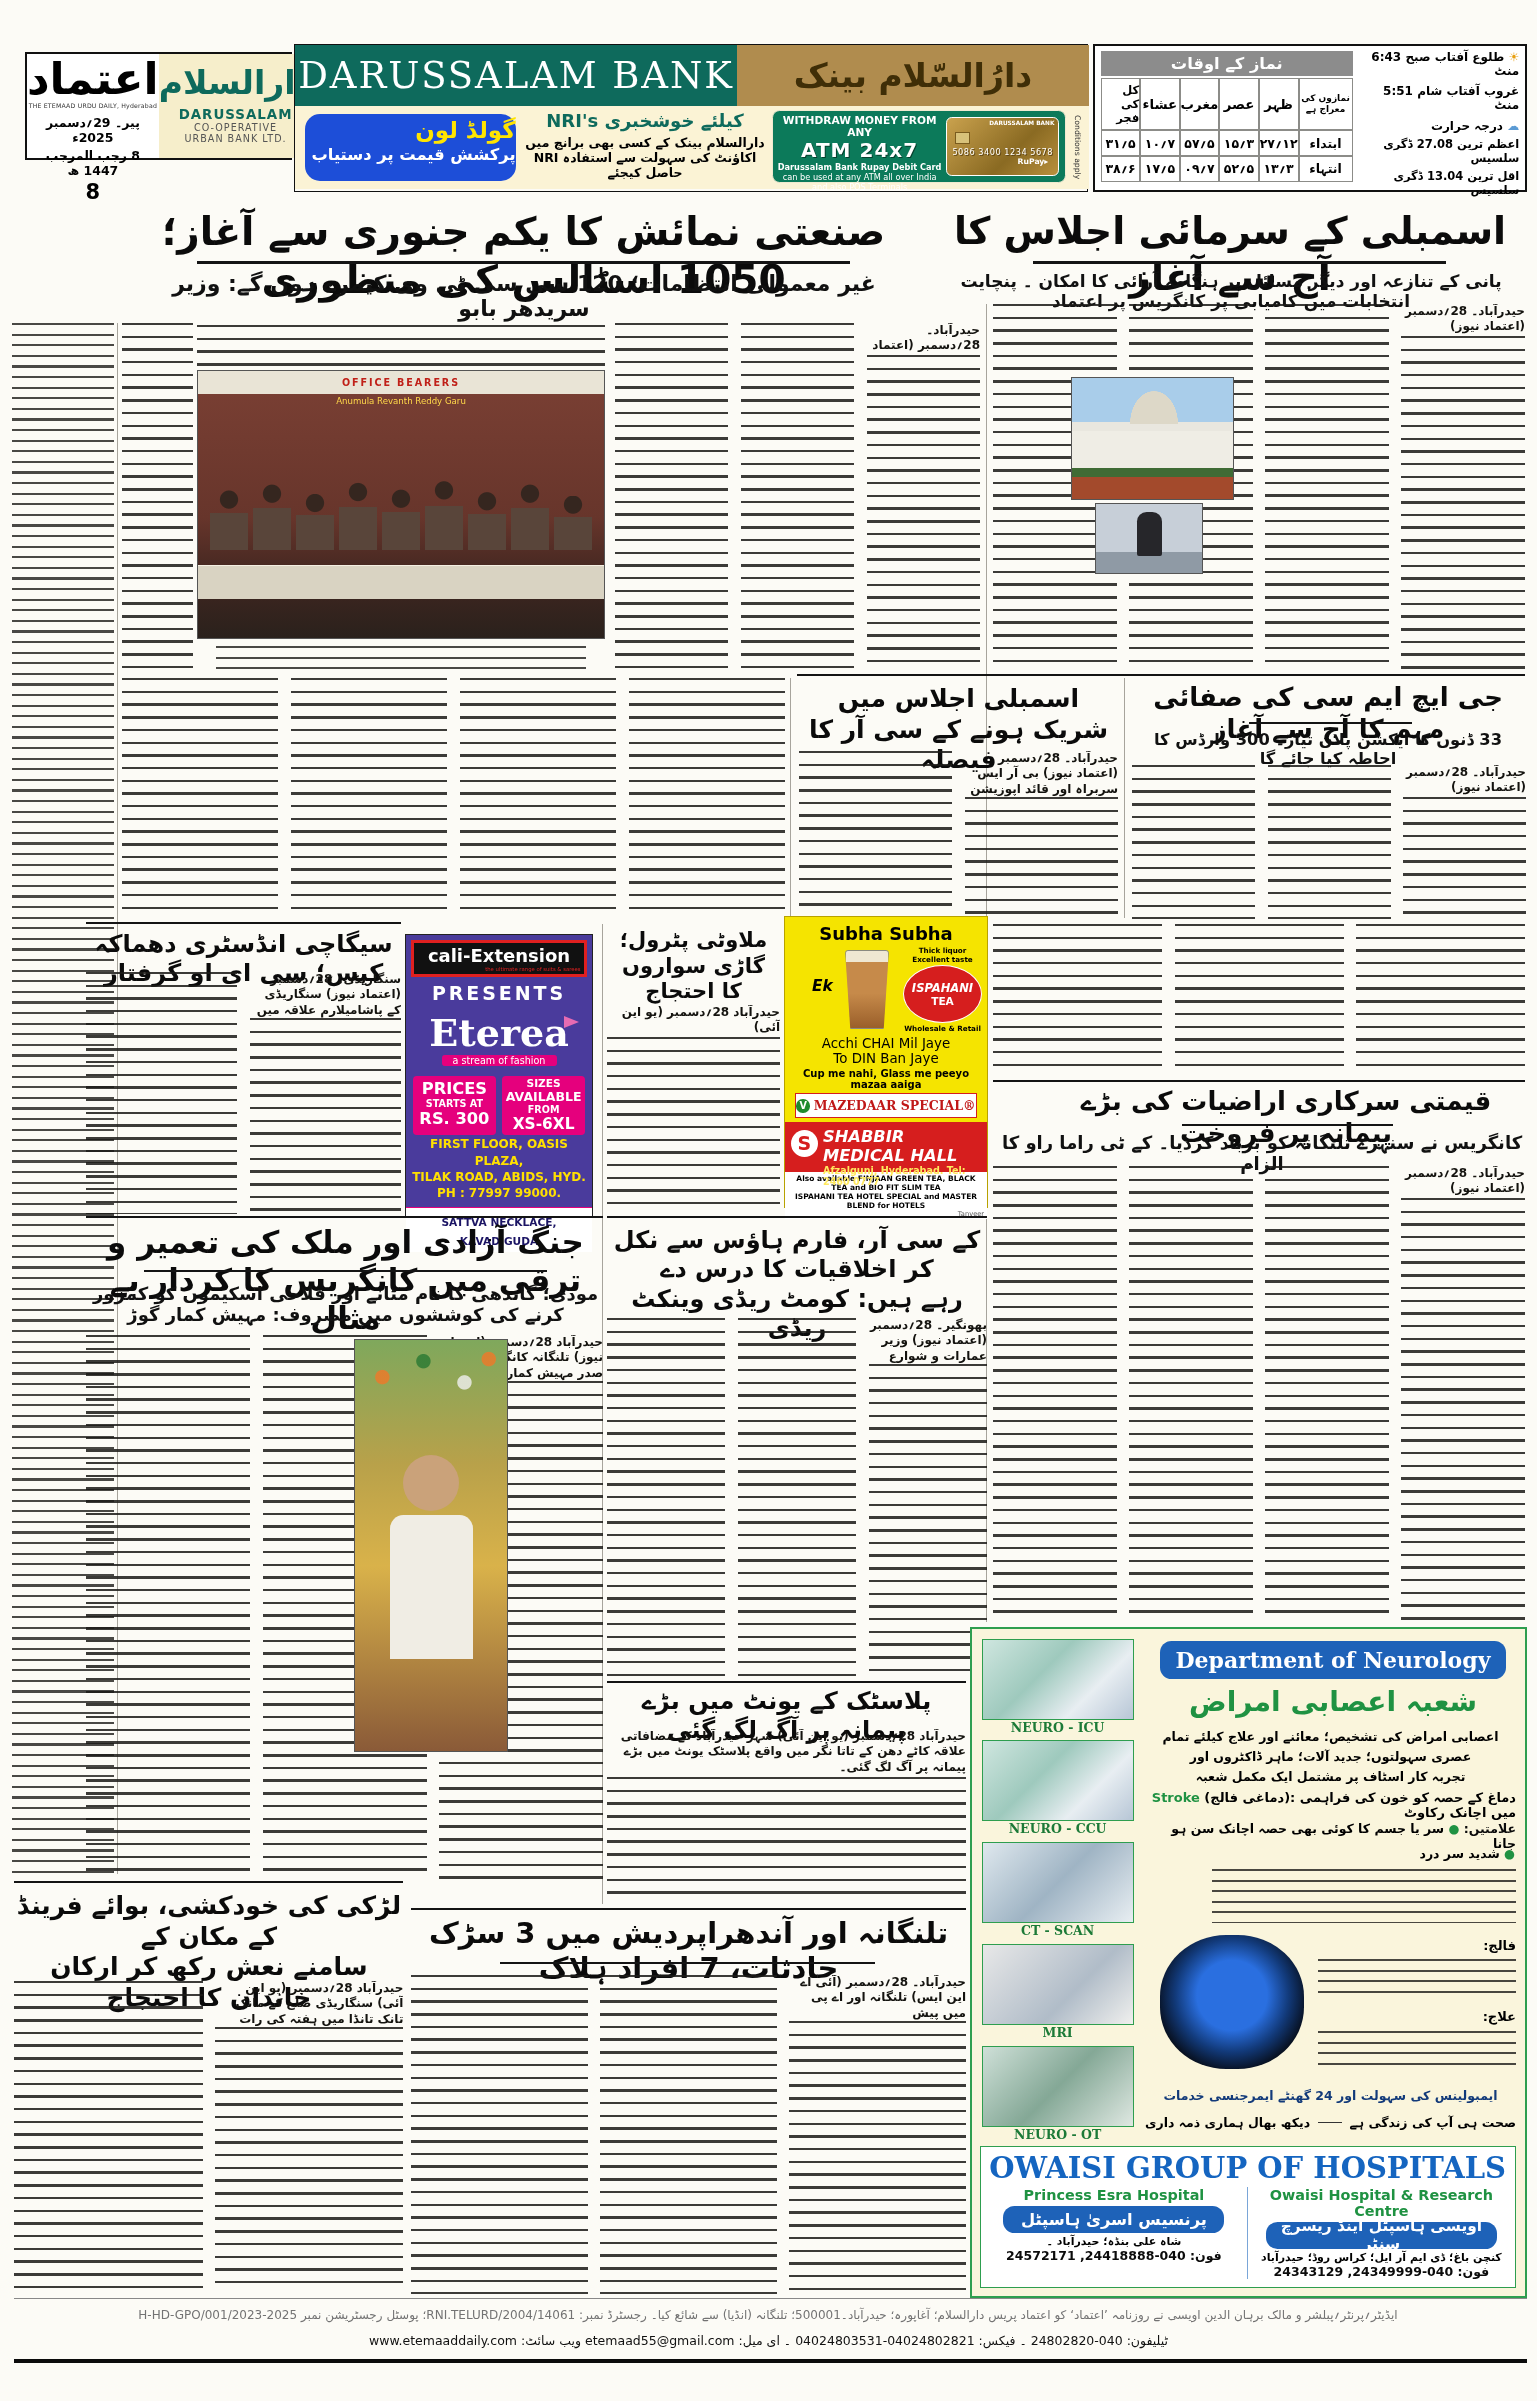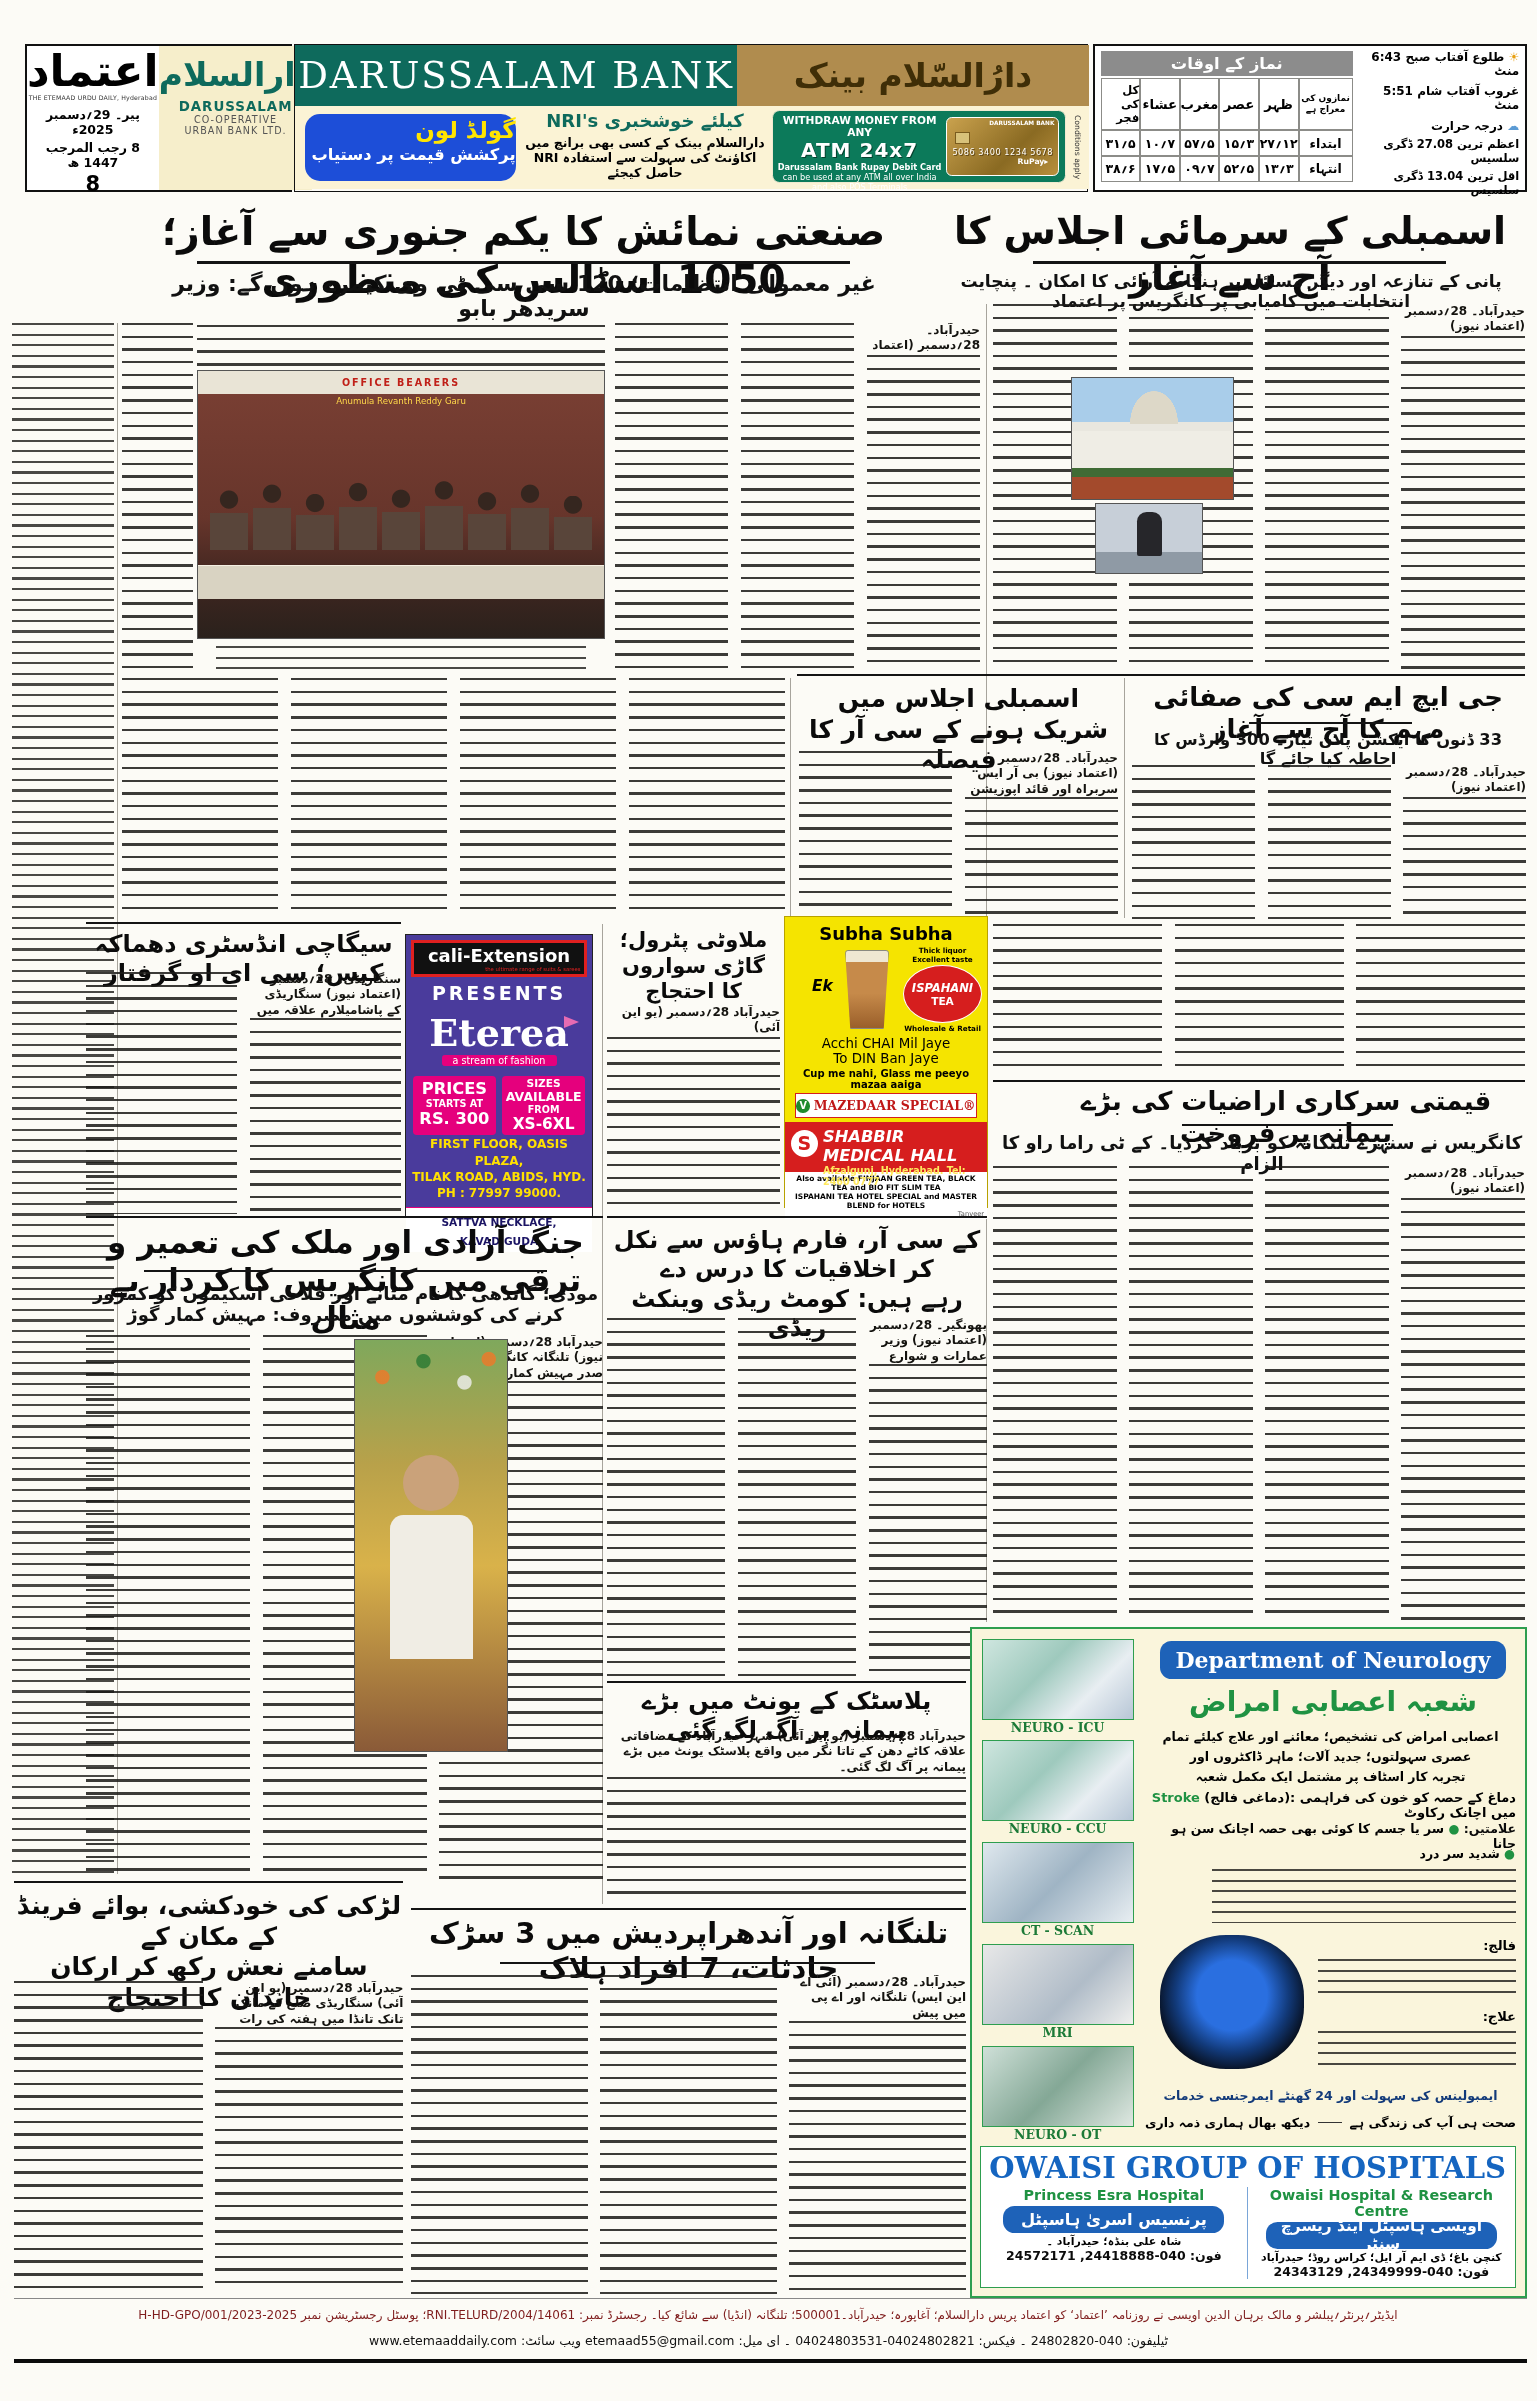"اعتماد" div.abs { height: 148px -> 108px; top: 44px -> 52px }
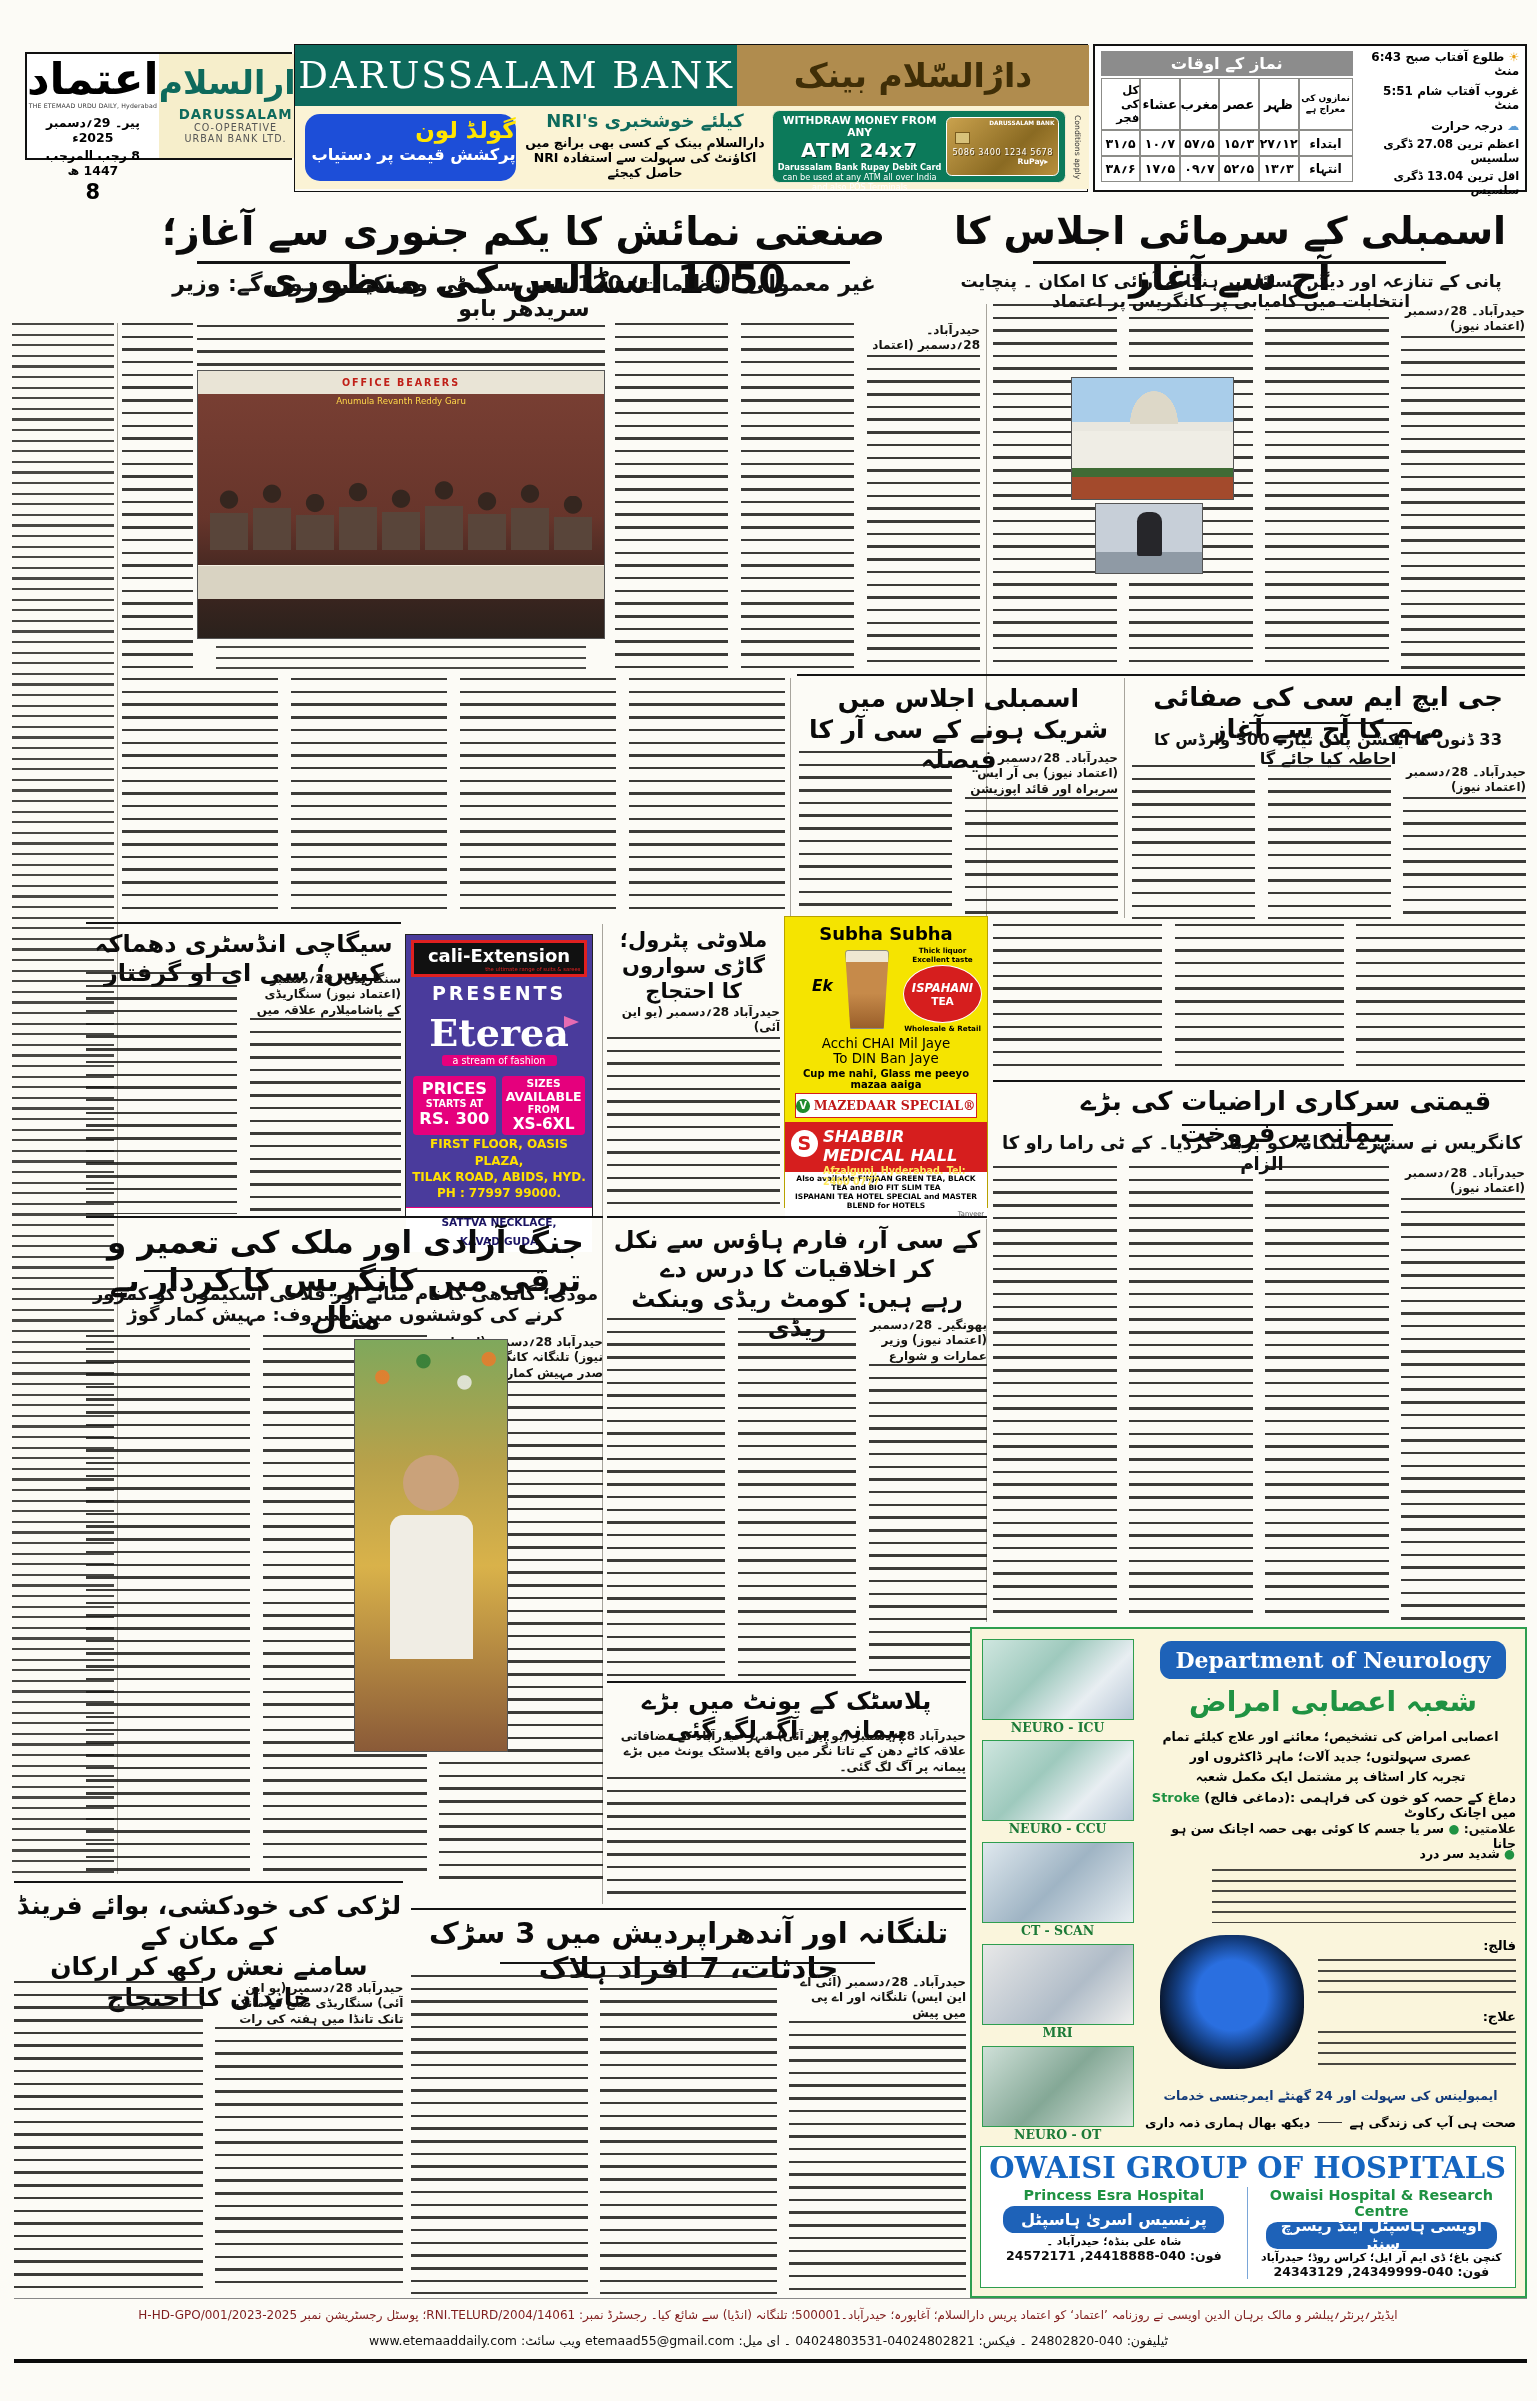"ایڈیٹر؍پرنٹر؍پبلشر و مالک برہان الدین" div.abs { color: #7f1d1d -> #737373 }
